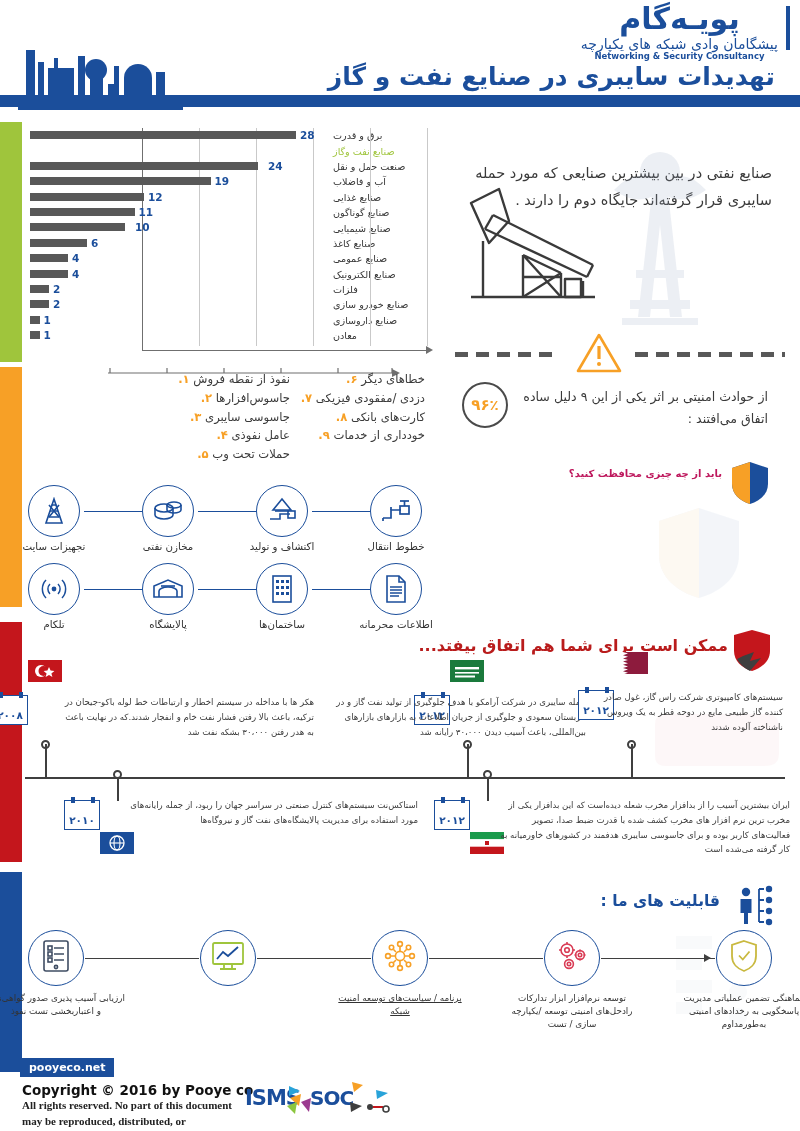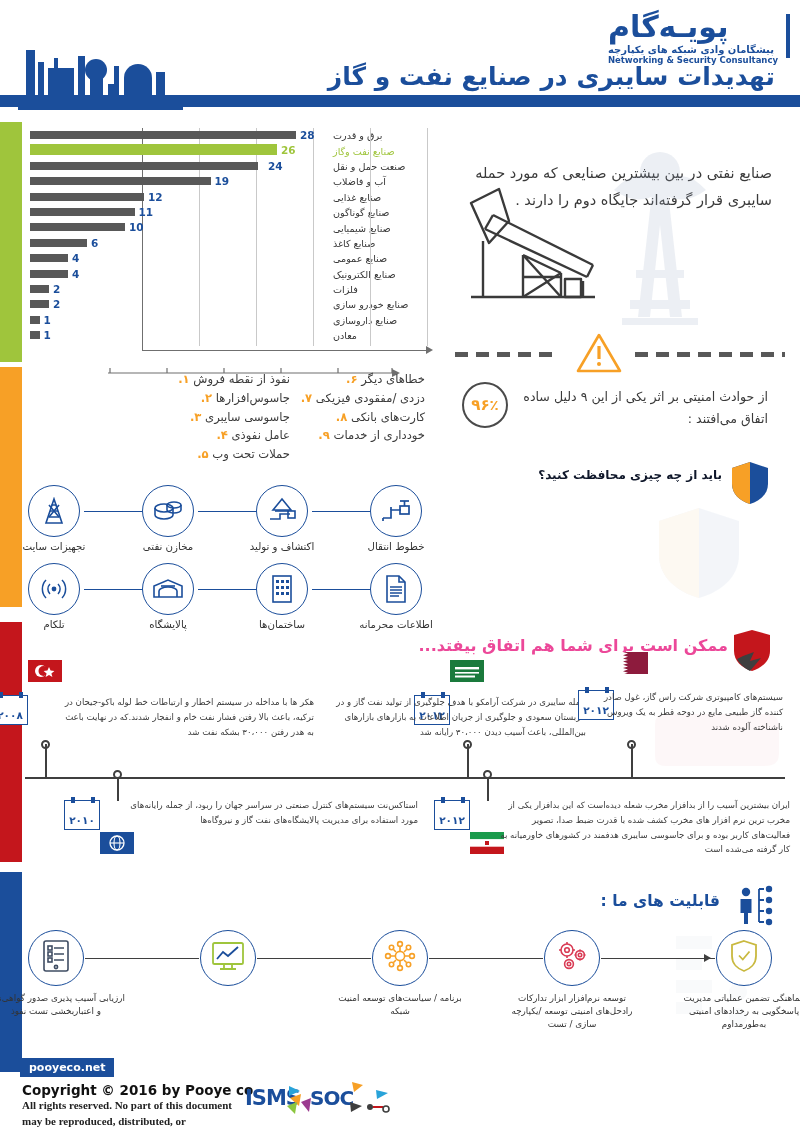"پویـه‌گام" .hdr-logo { text-align: left -> center; top: 12px -> 4px }
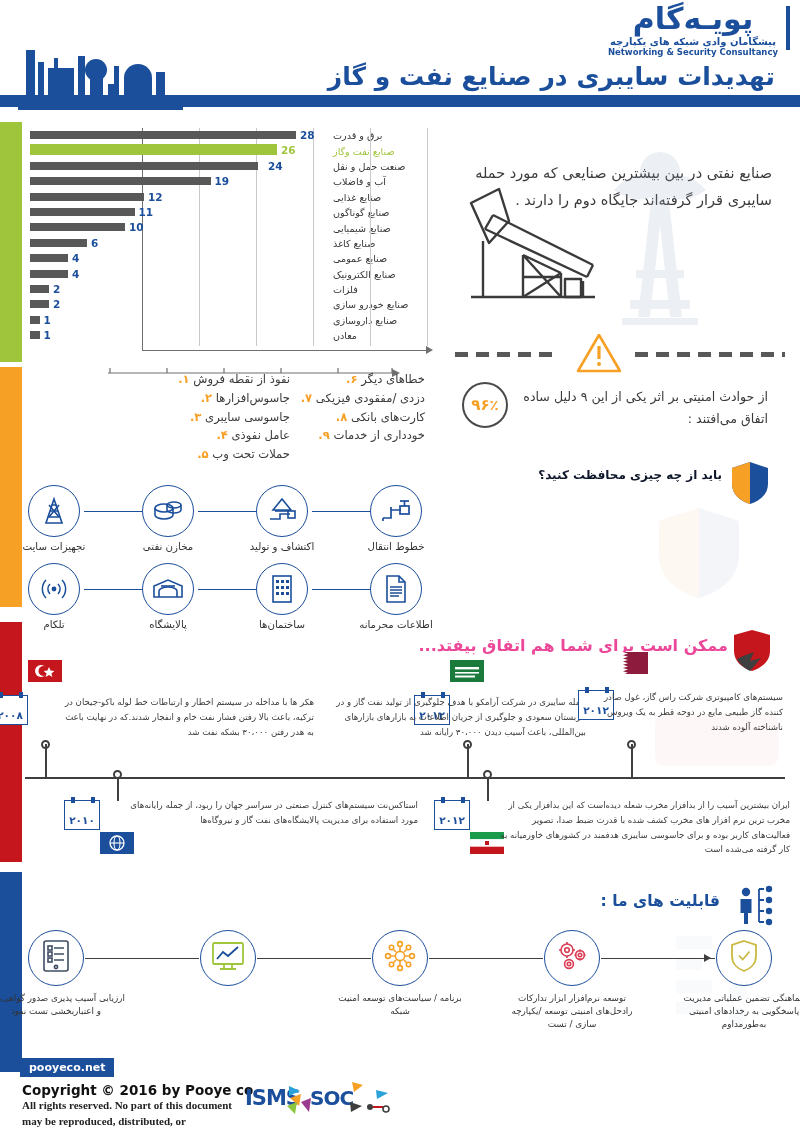"پیشگامان وادی شبکه های یکپارچه" .logo-sub1 { font-size: 10px -> 14px; font-weight: bold -> normal }
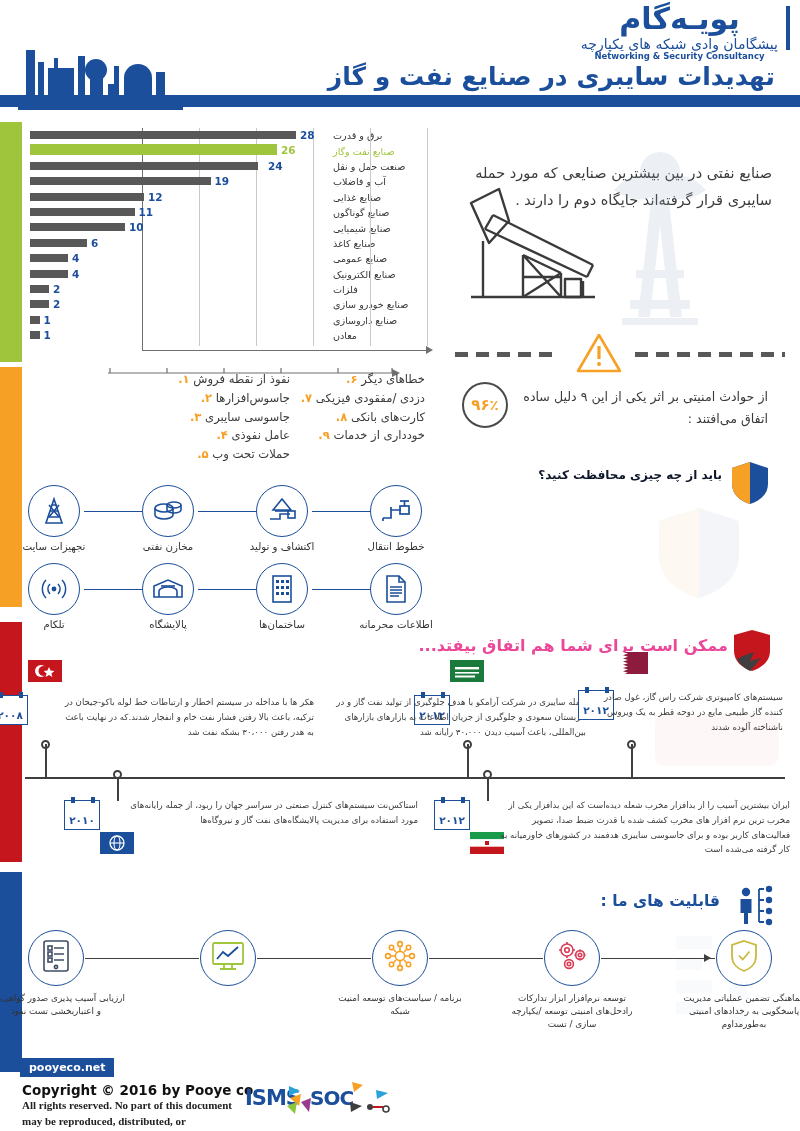"26" div.chart-barcell { html: <div> <div></div> <div>26</div> </div> -> none }
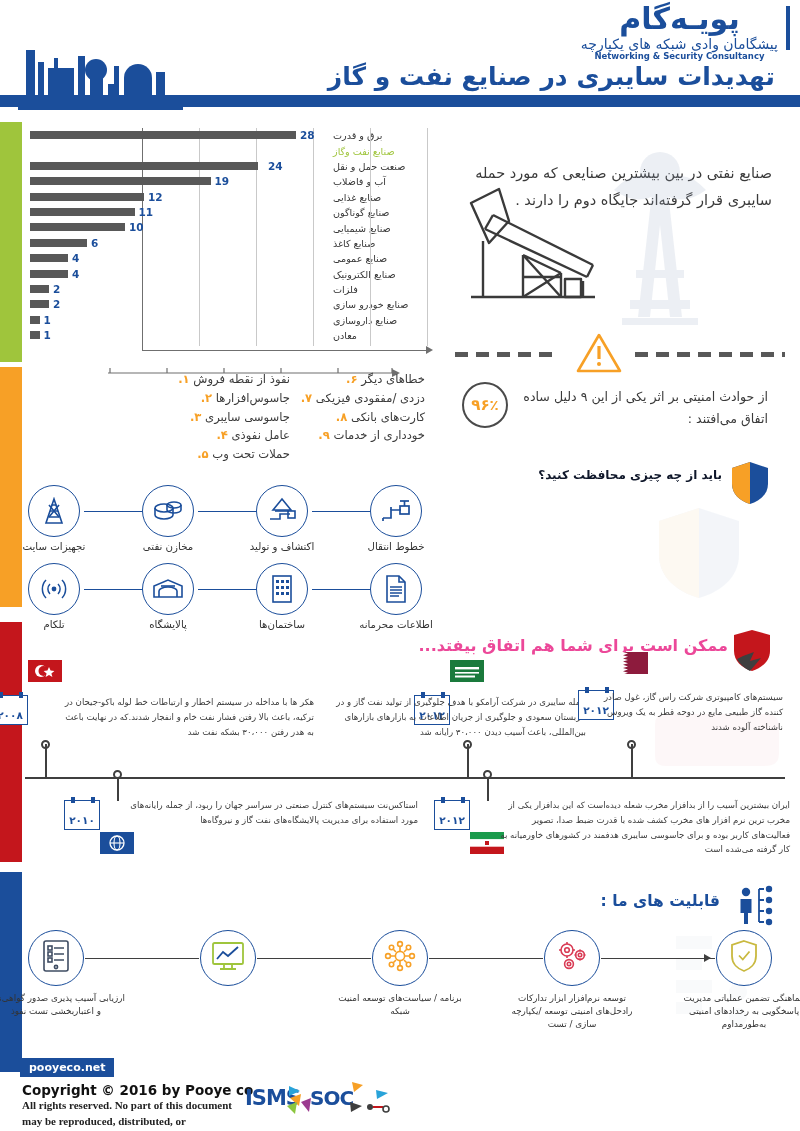"10" div.chart-val { left: 99px -> 105px }
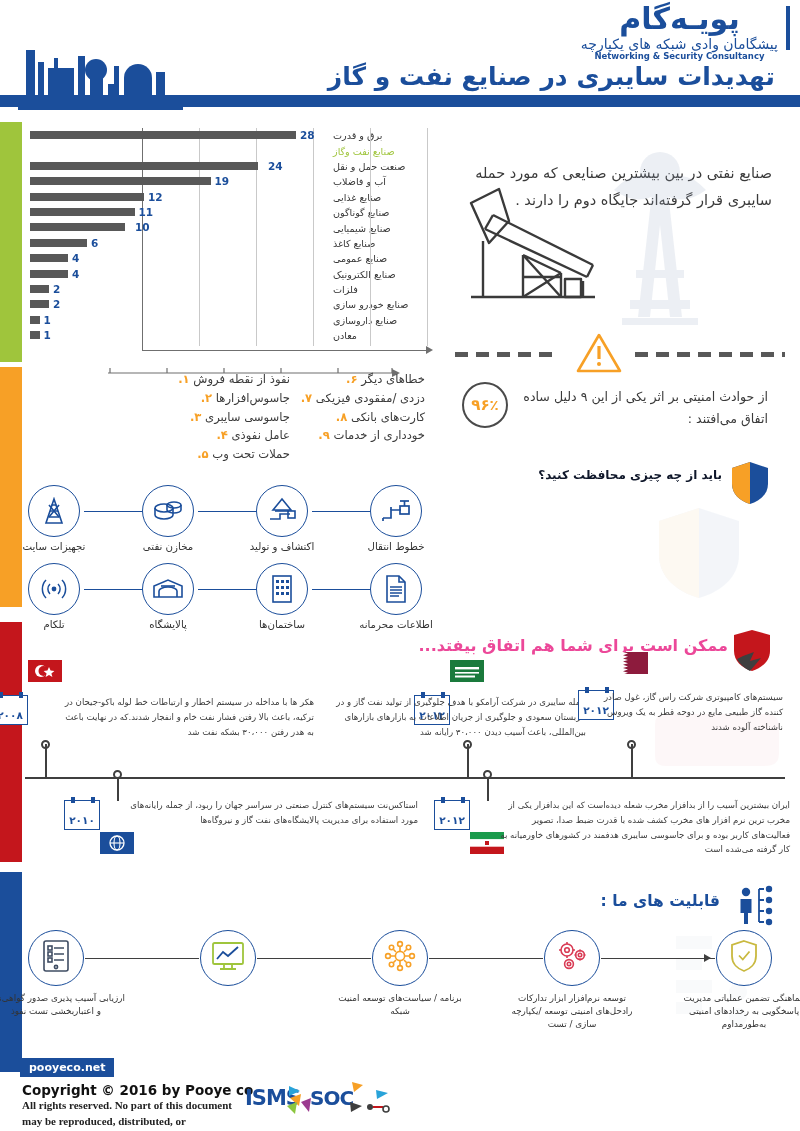"باید از چه چیزی محافظت" .s3-head { color: #0f172a -> #be185d; font-size: 12px -> 10px }
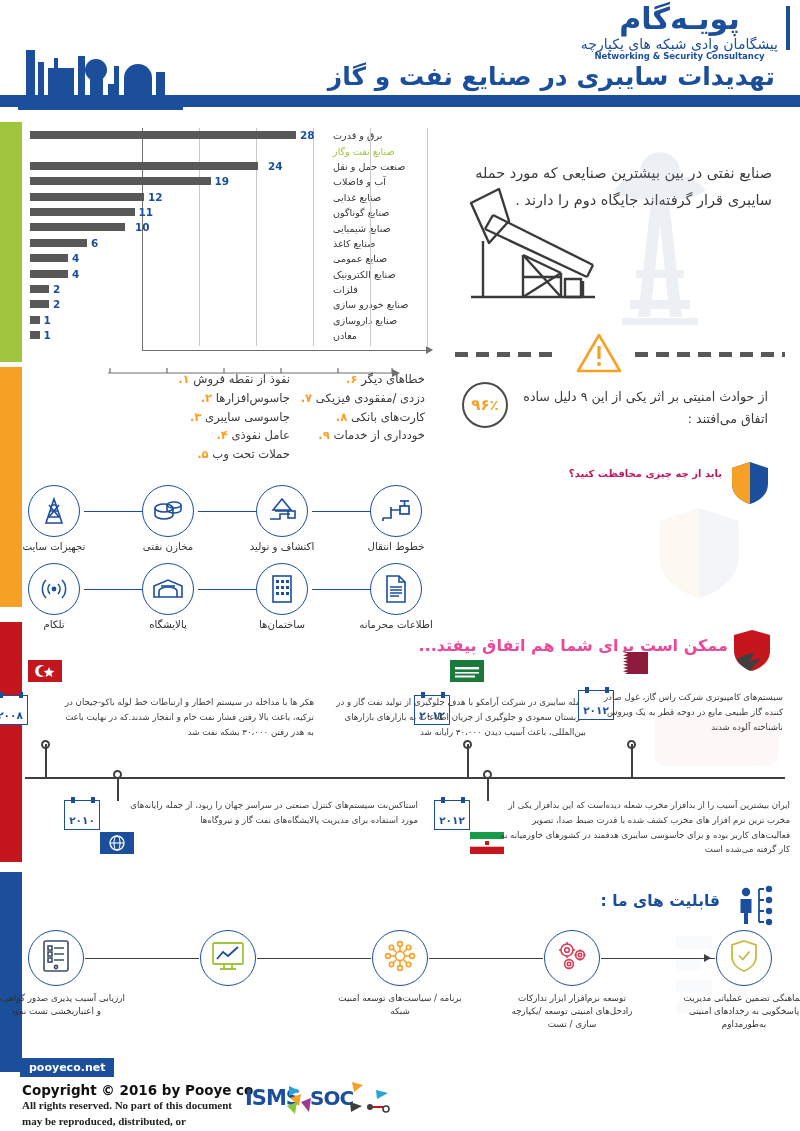"ممکن است برای شما هم" .s4-head { color: #ec4899 -> #b91c1c }
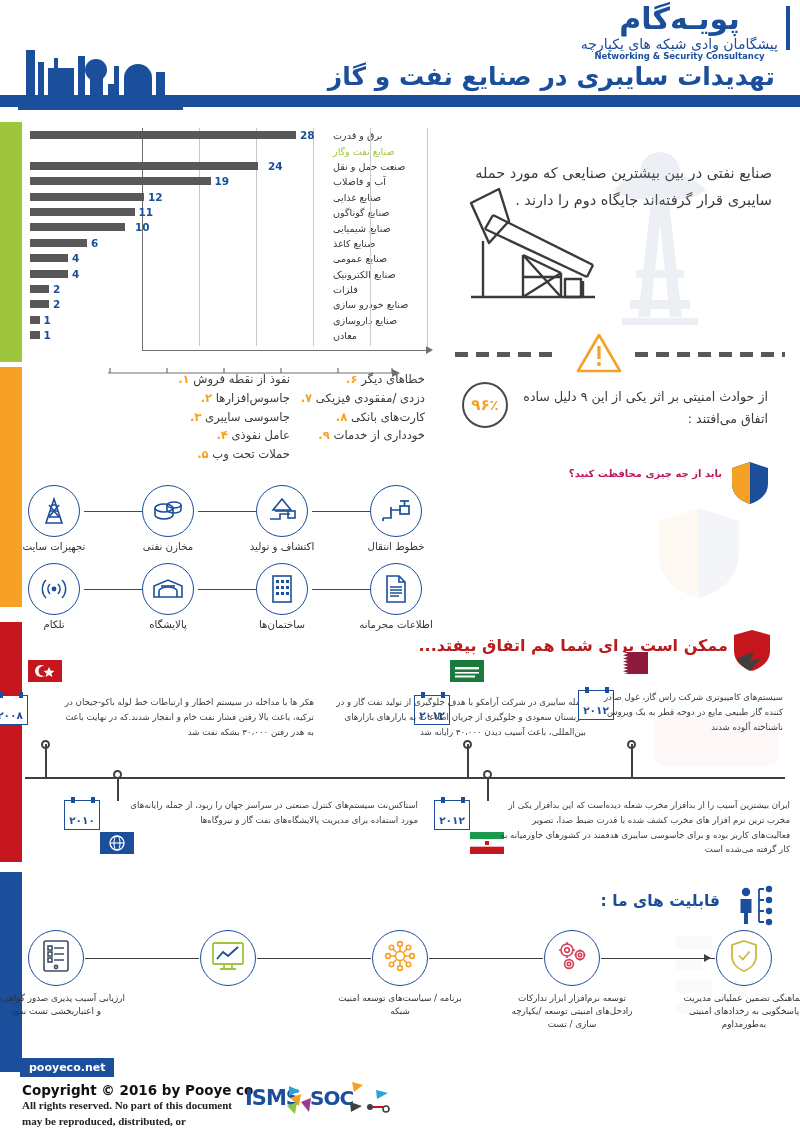"برنامه / سیاست‌های توسعه امنیت" div.cap-lbl { text-decoration: none -> underline }
